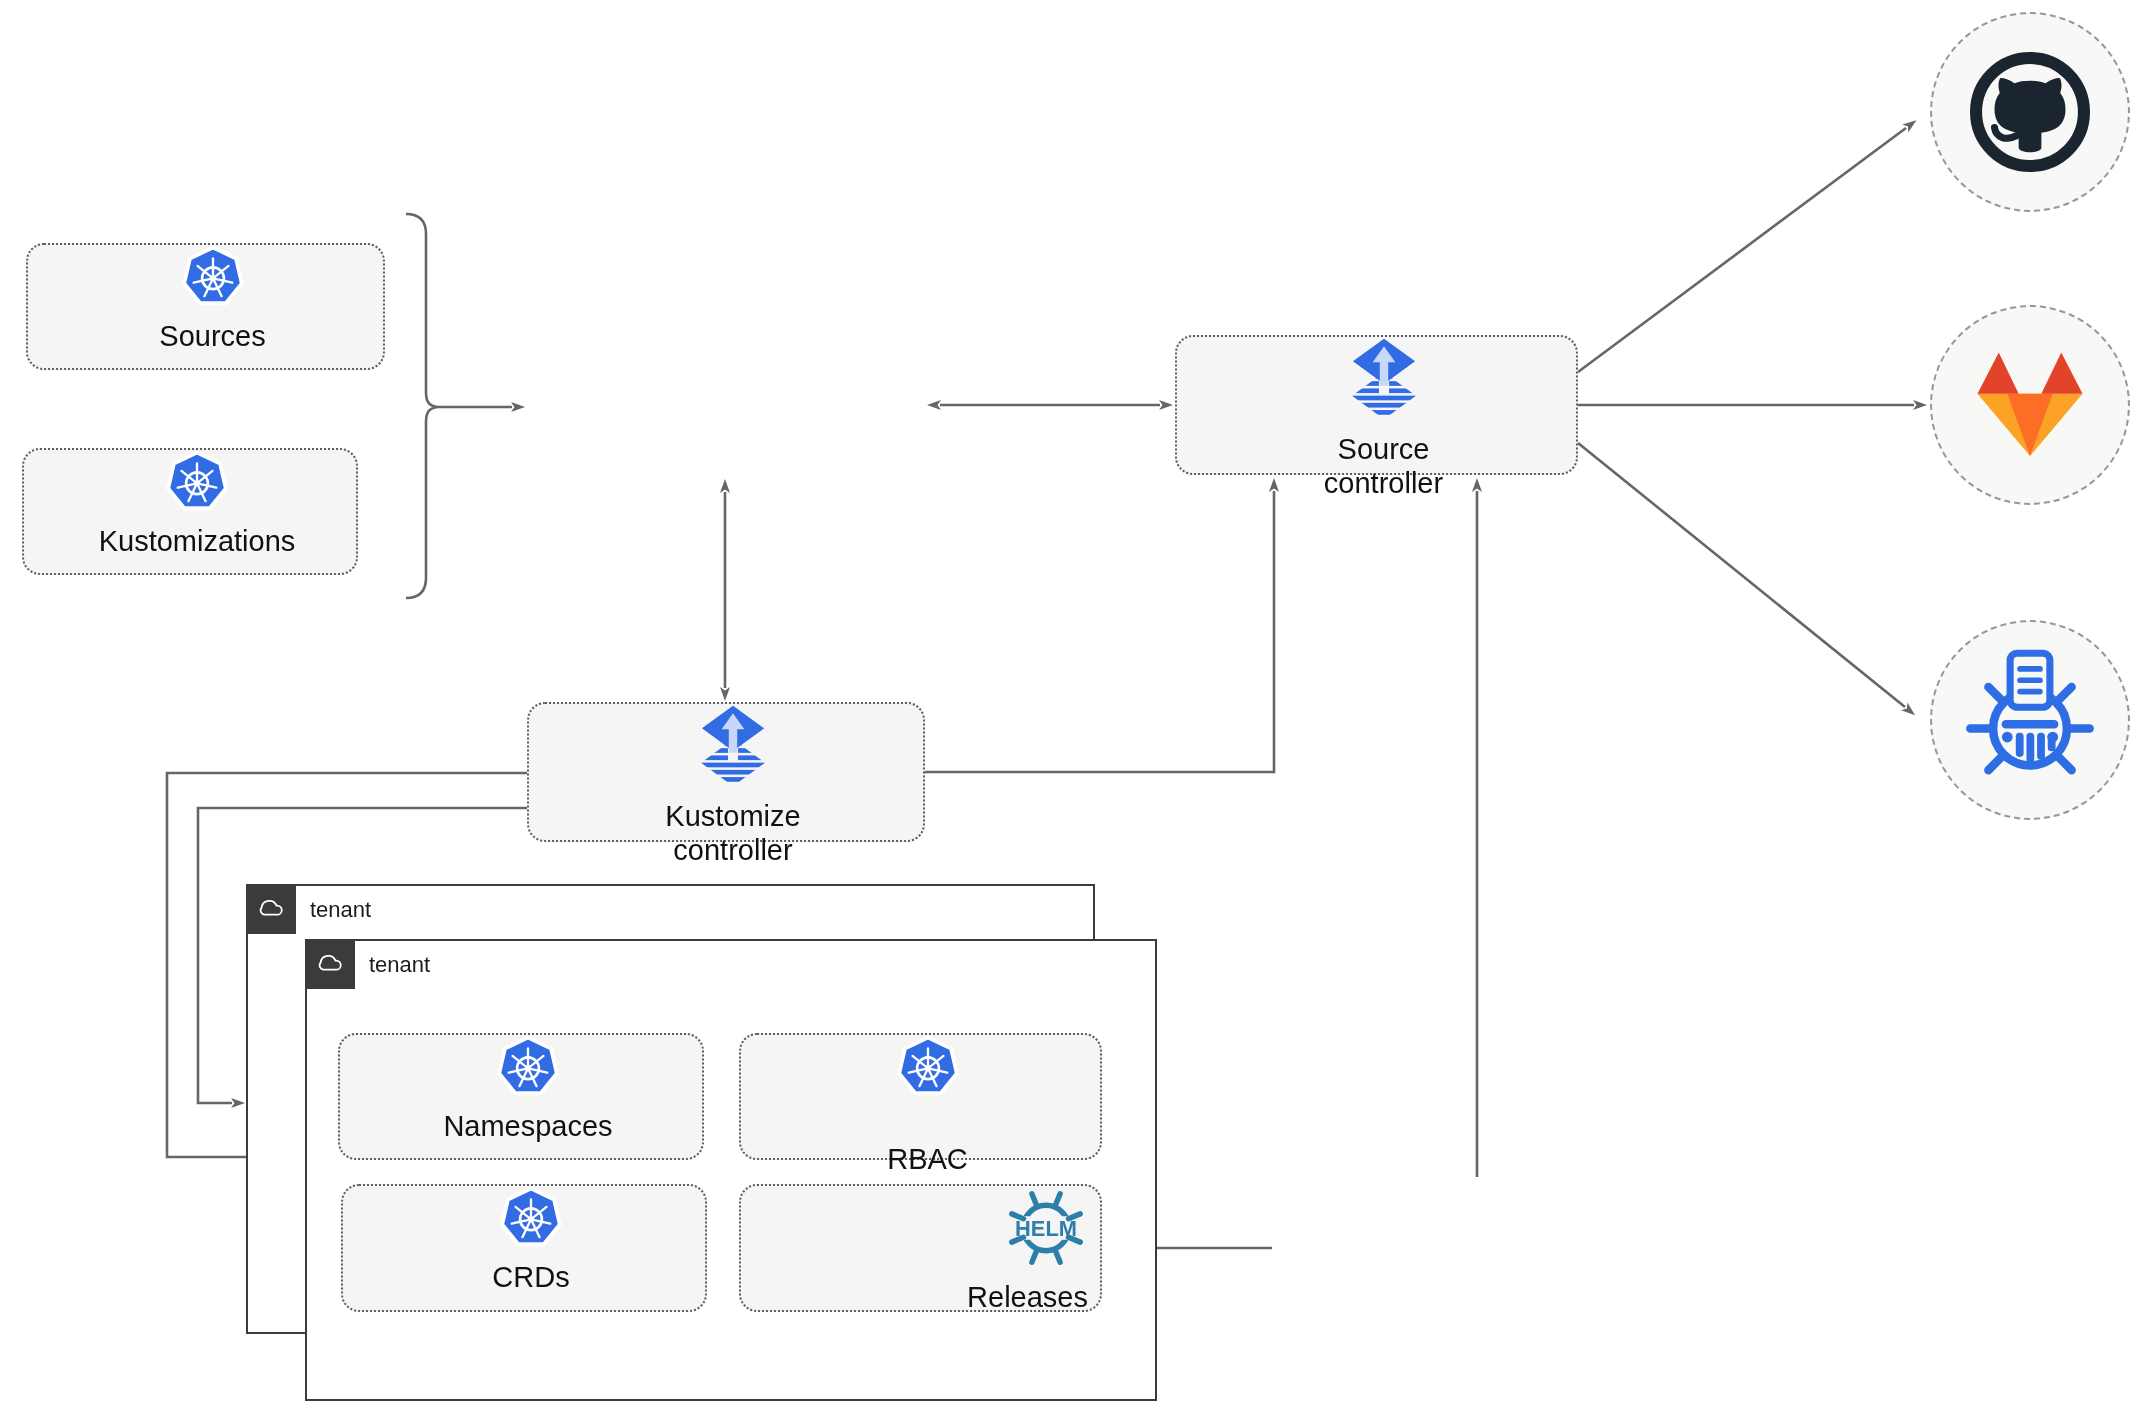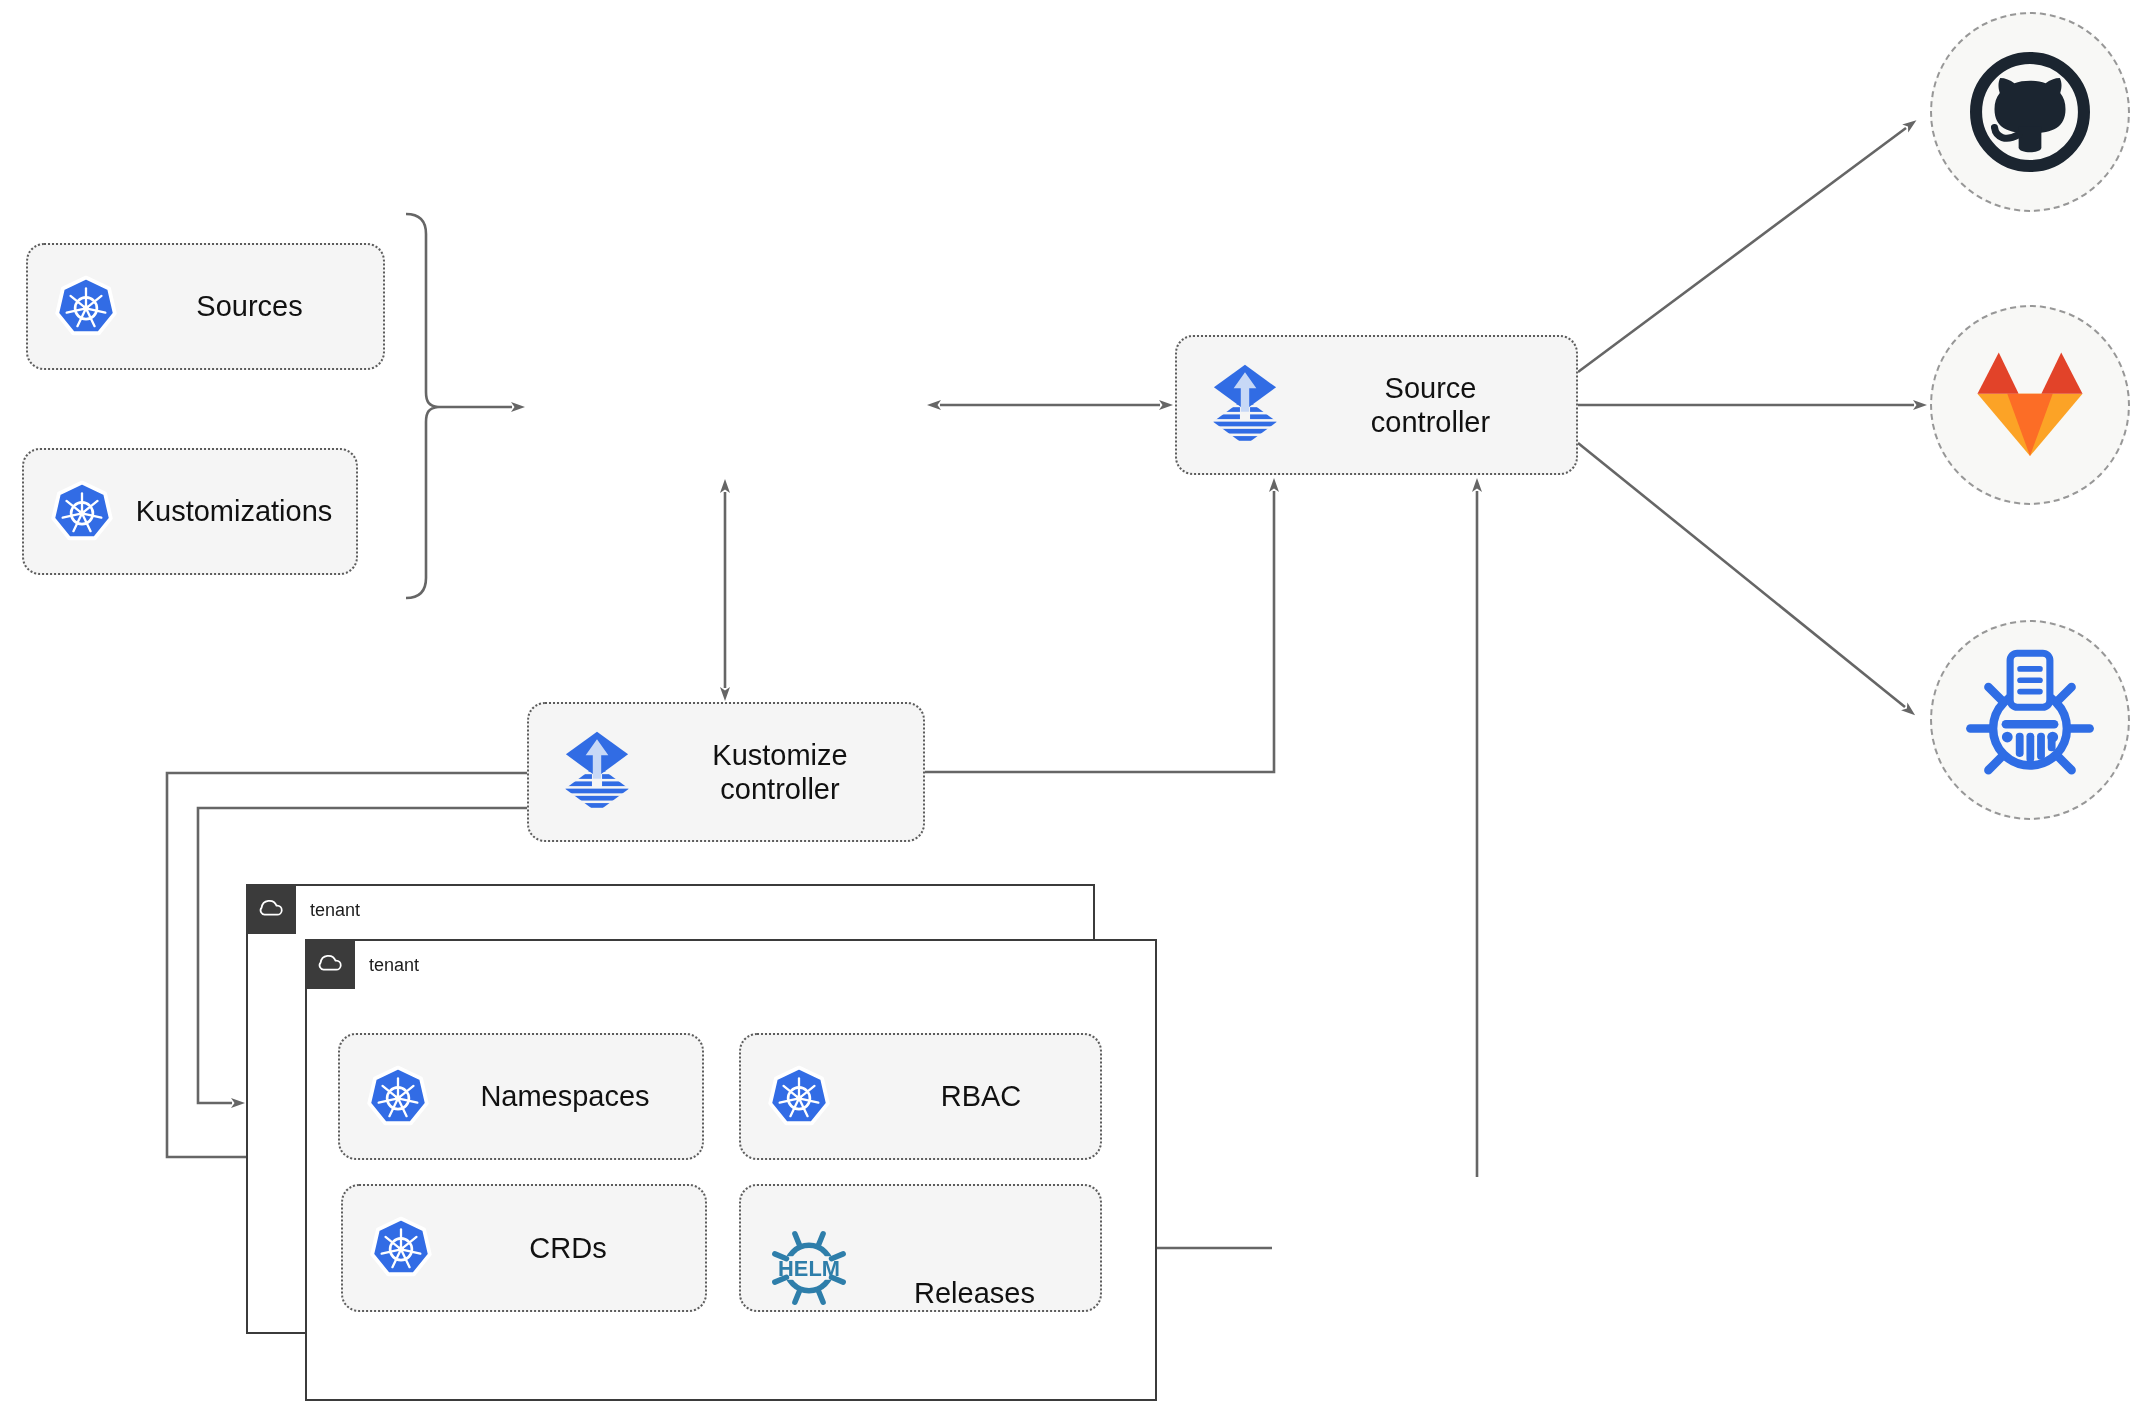"Sources" .node { flex-direction: none -> column }
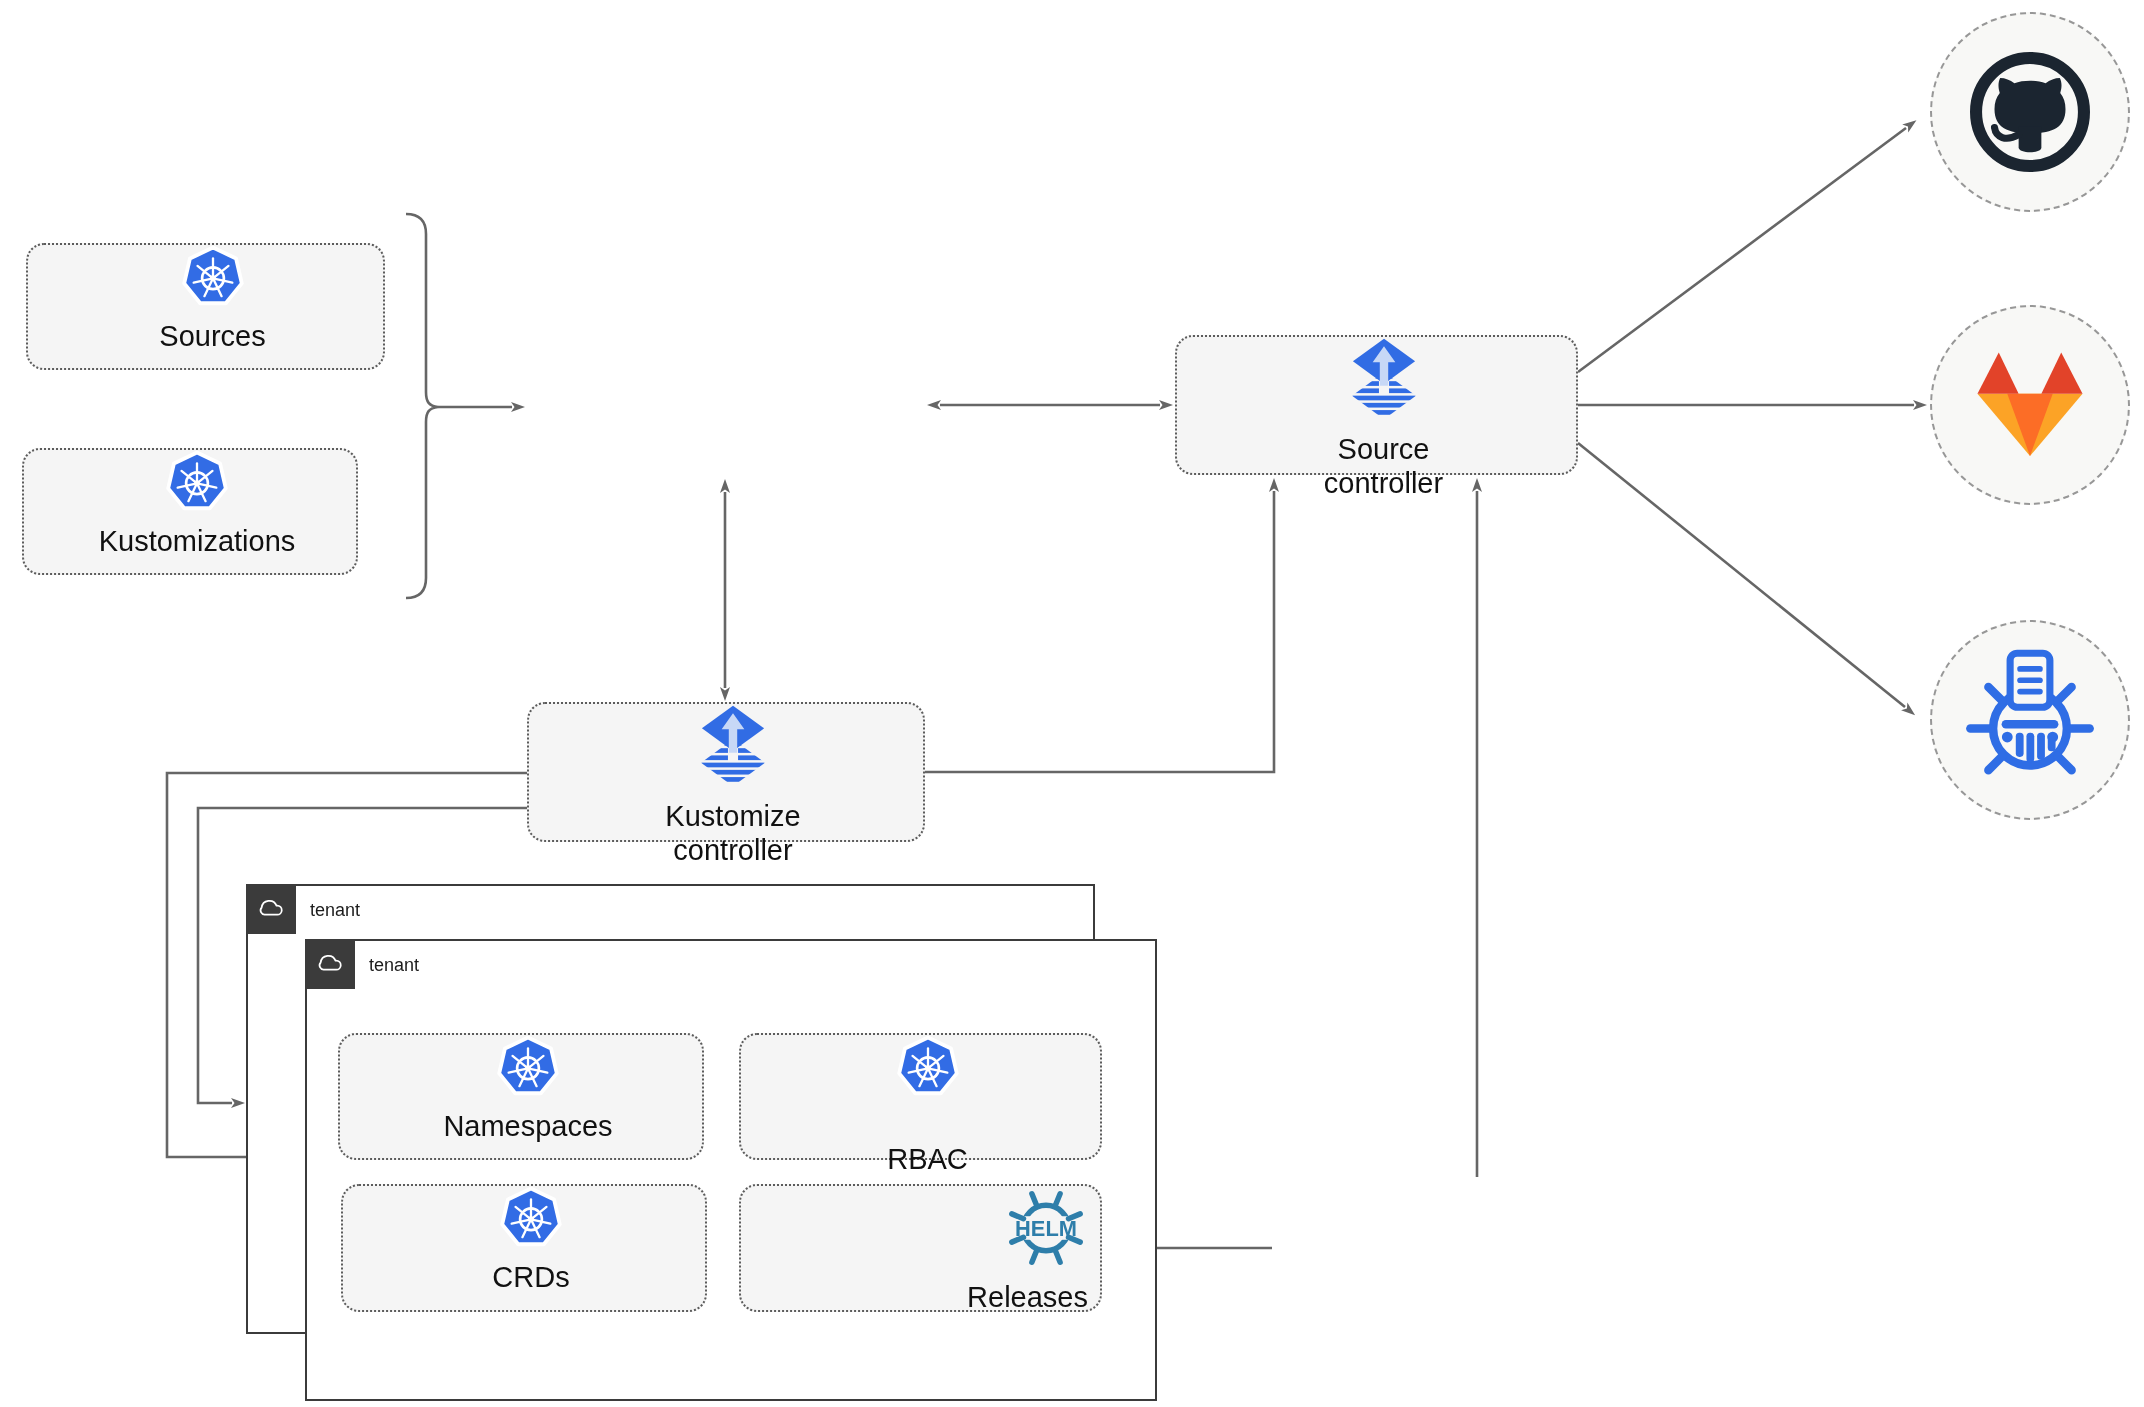"tenant" .tenant-label { font-size: 18px -> 22px }
